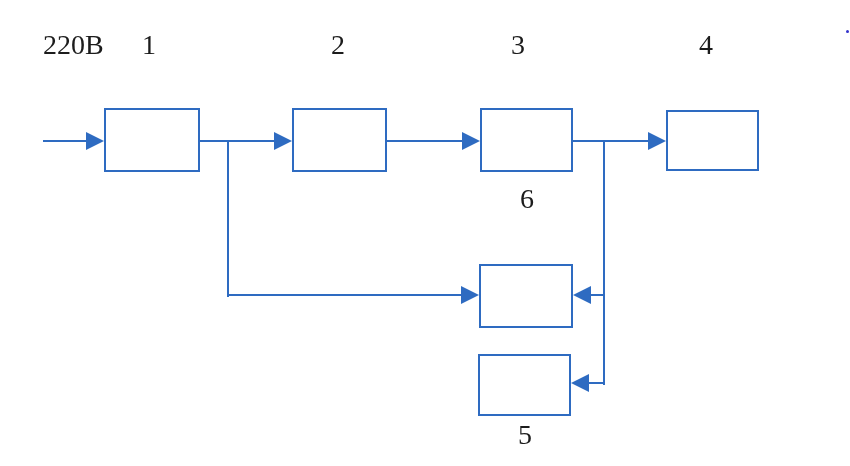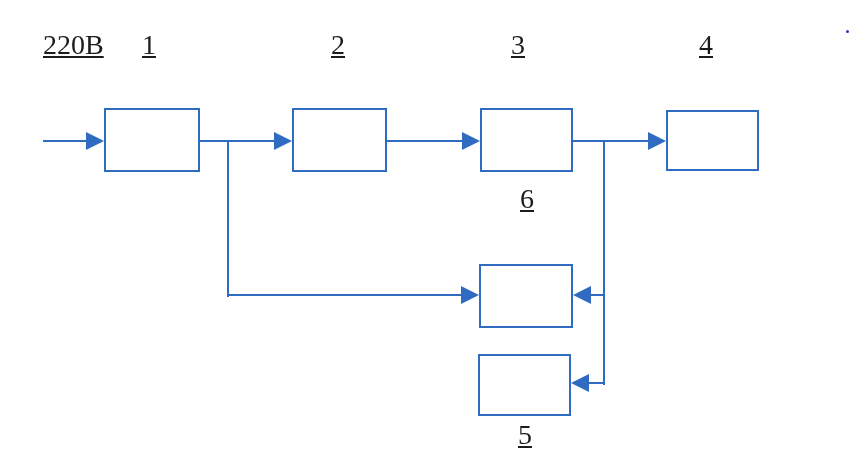"220В" .lbl { text-decoration: underline -> none }
